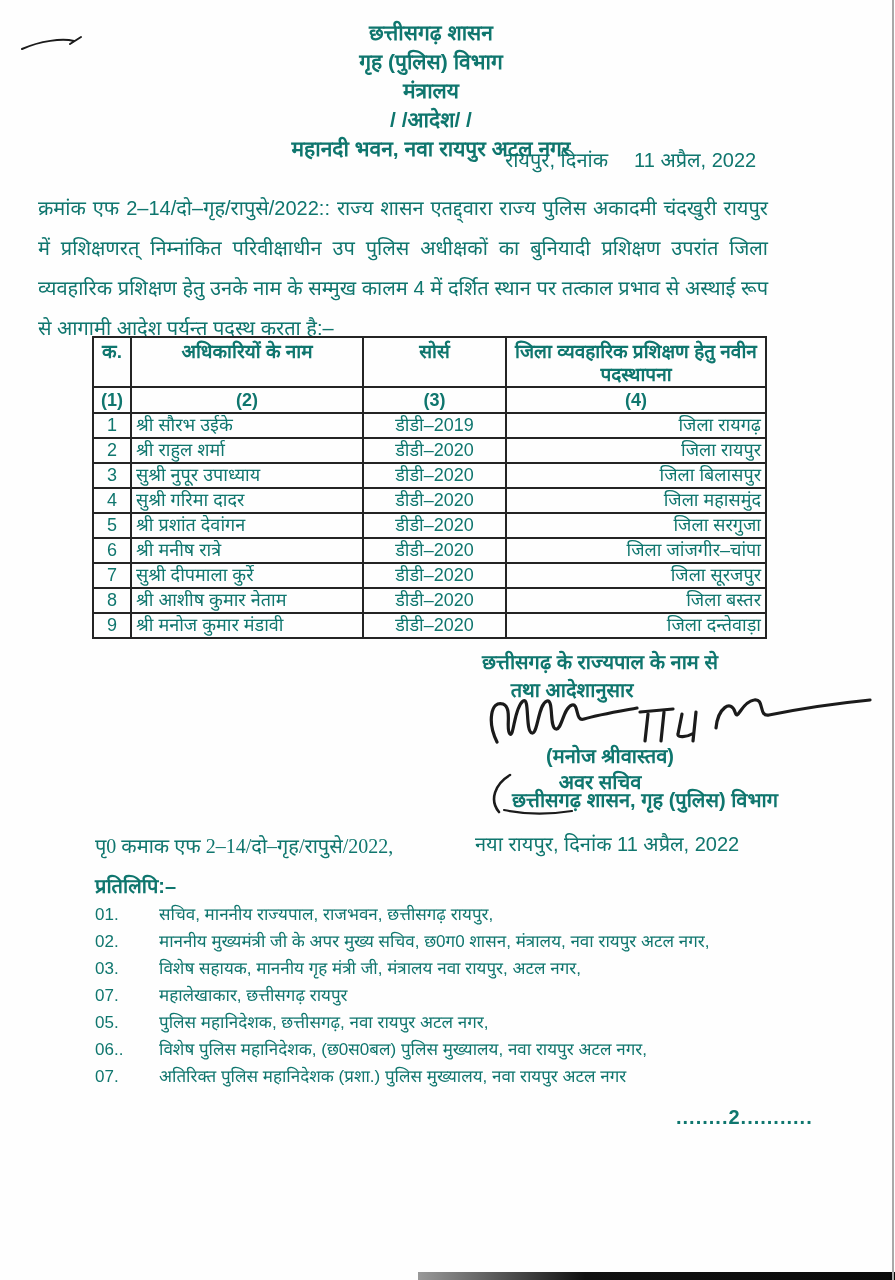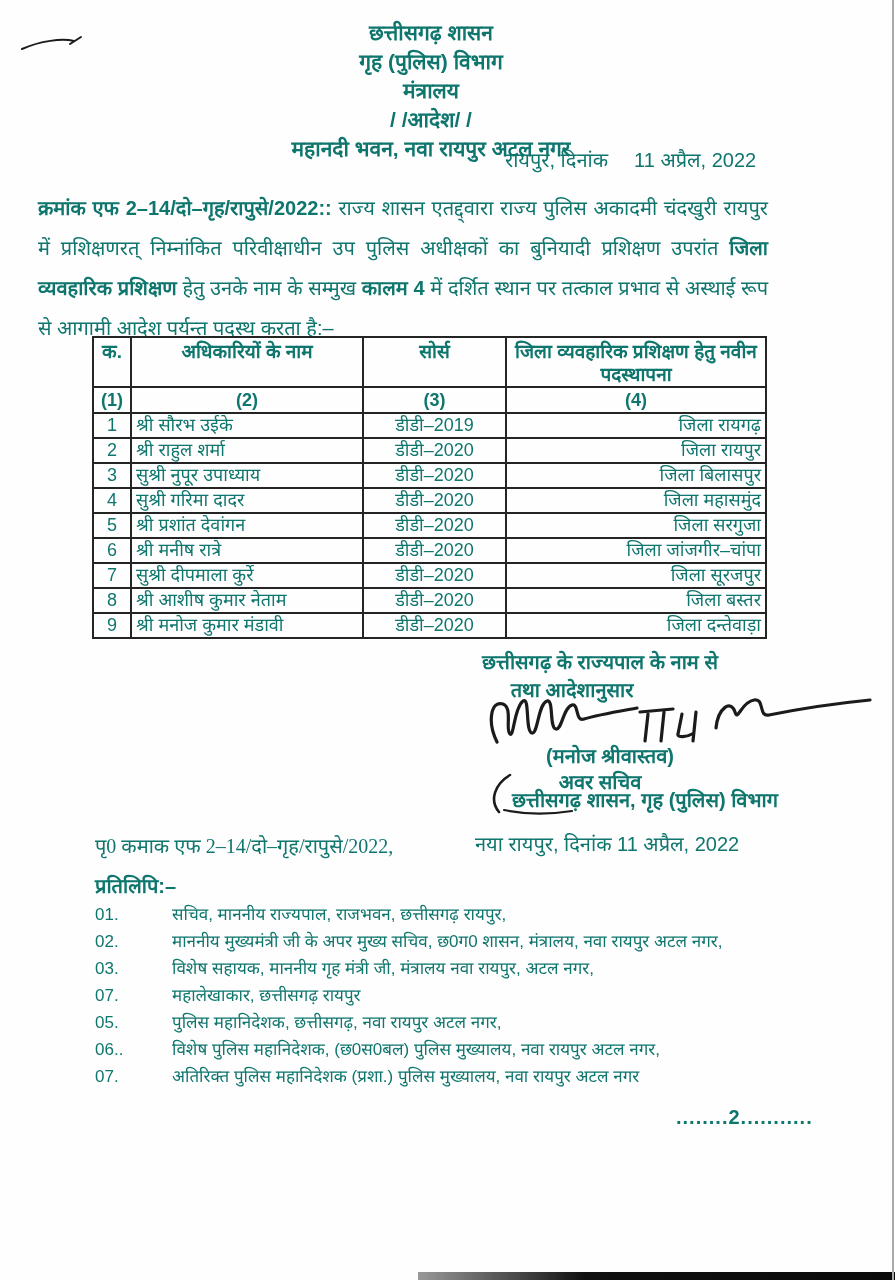"क्रमांक एफ 2–14/दो–गृह/रापुसे/2022::" .order-para b { font-weight: bold -> normal }
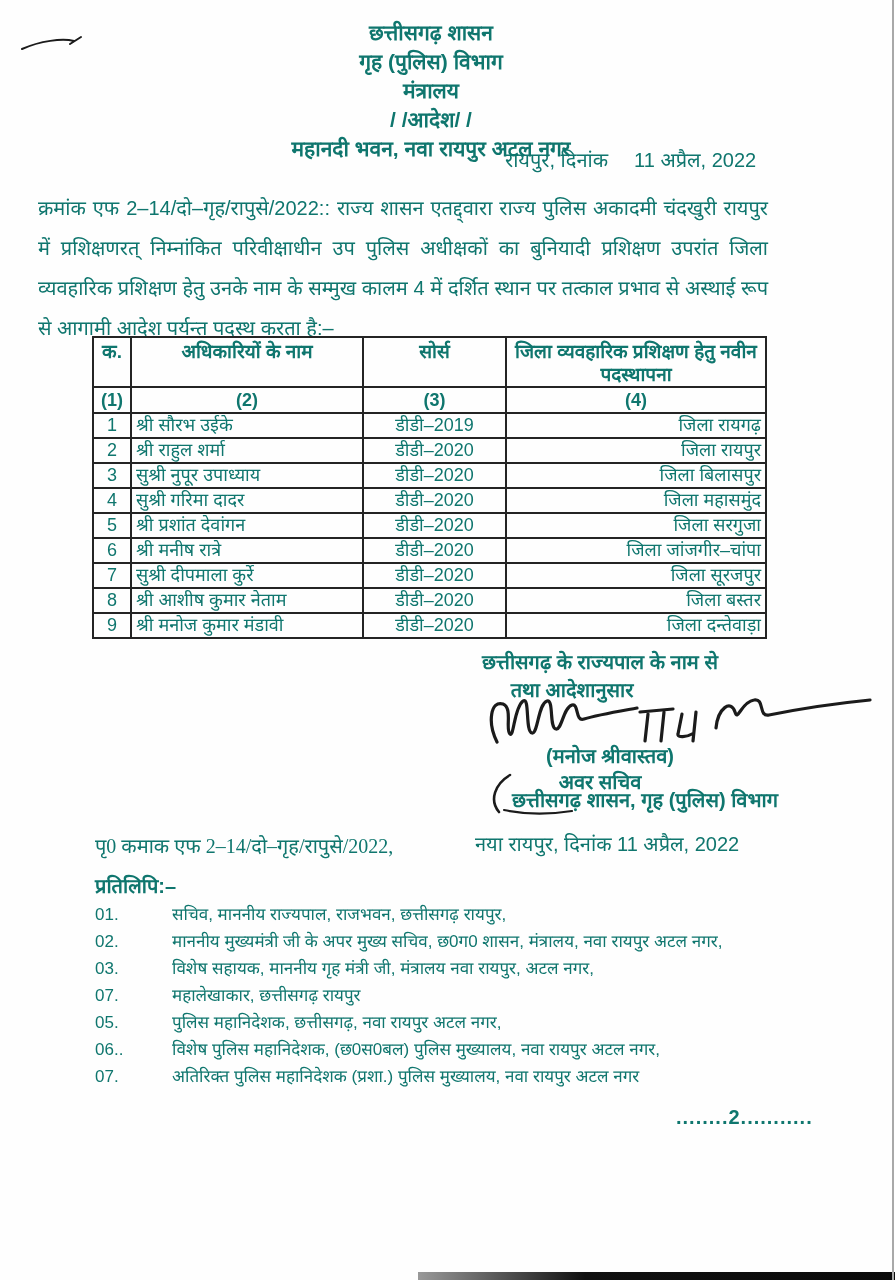"सचिव, माननीय राज्यपाल, राजभवन, छत्तीसगढ़" .copy-item .txt { margin-left: 13px -> none }
